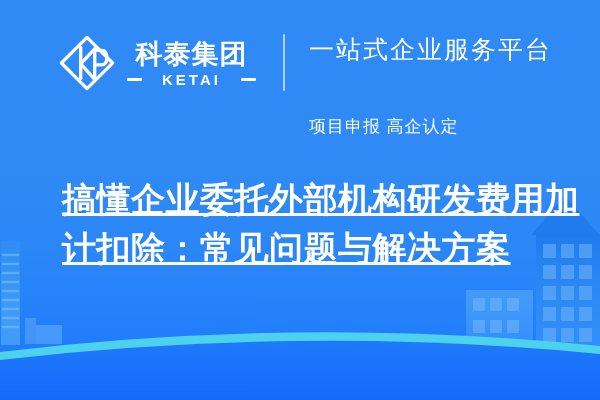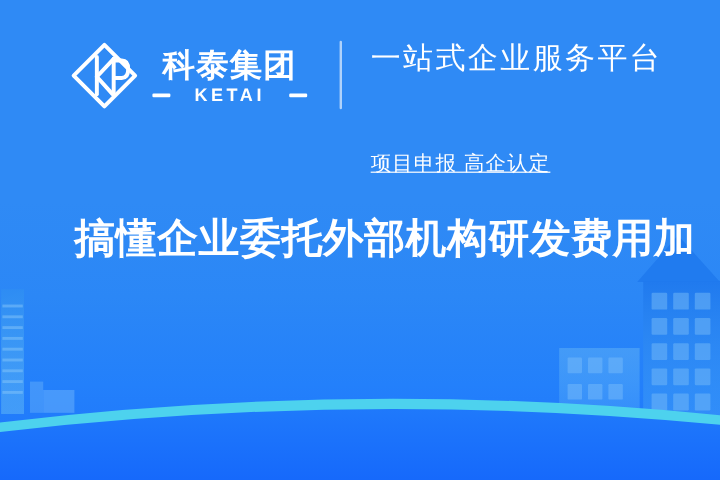"项目申报 高企认定" .tagline-sub { margin-top: 13px -> 3px; text-decoration: underline -> none }
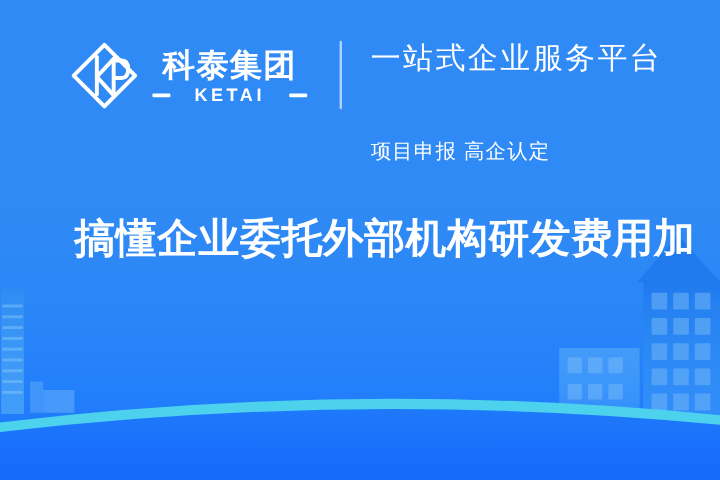"搞懂企业委托外部机构研发费用加" .title-line { text-decoration: none -> underline }
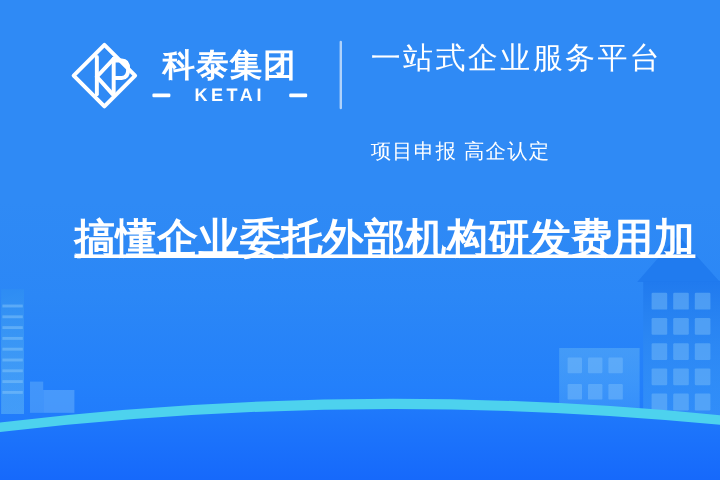"计扣除：常见问题与解决方案" span.title-line { html: none -> <span>计扣除：常见问题与解决方案</span> }
